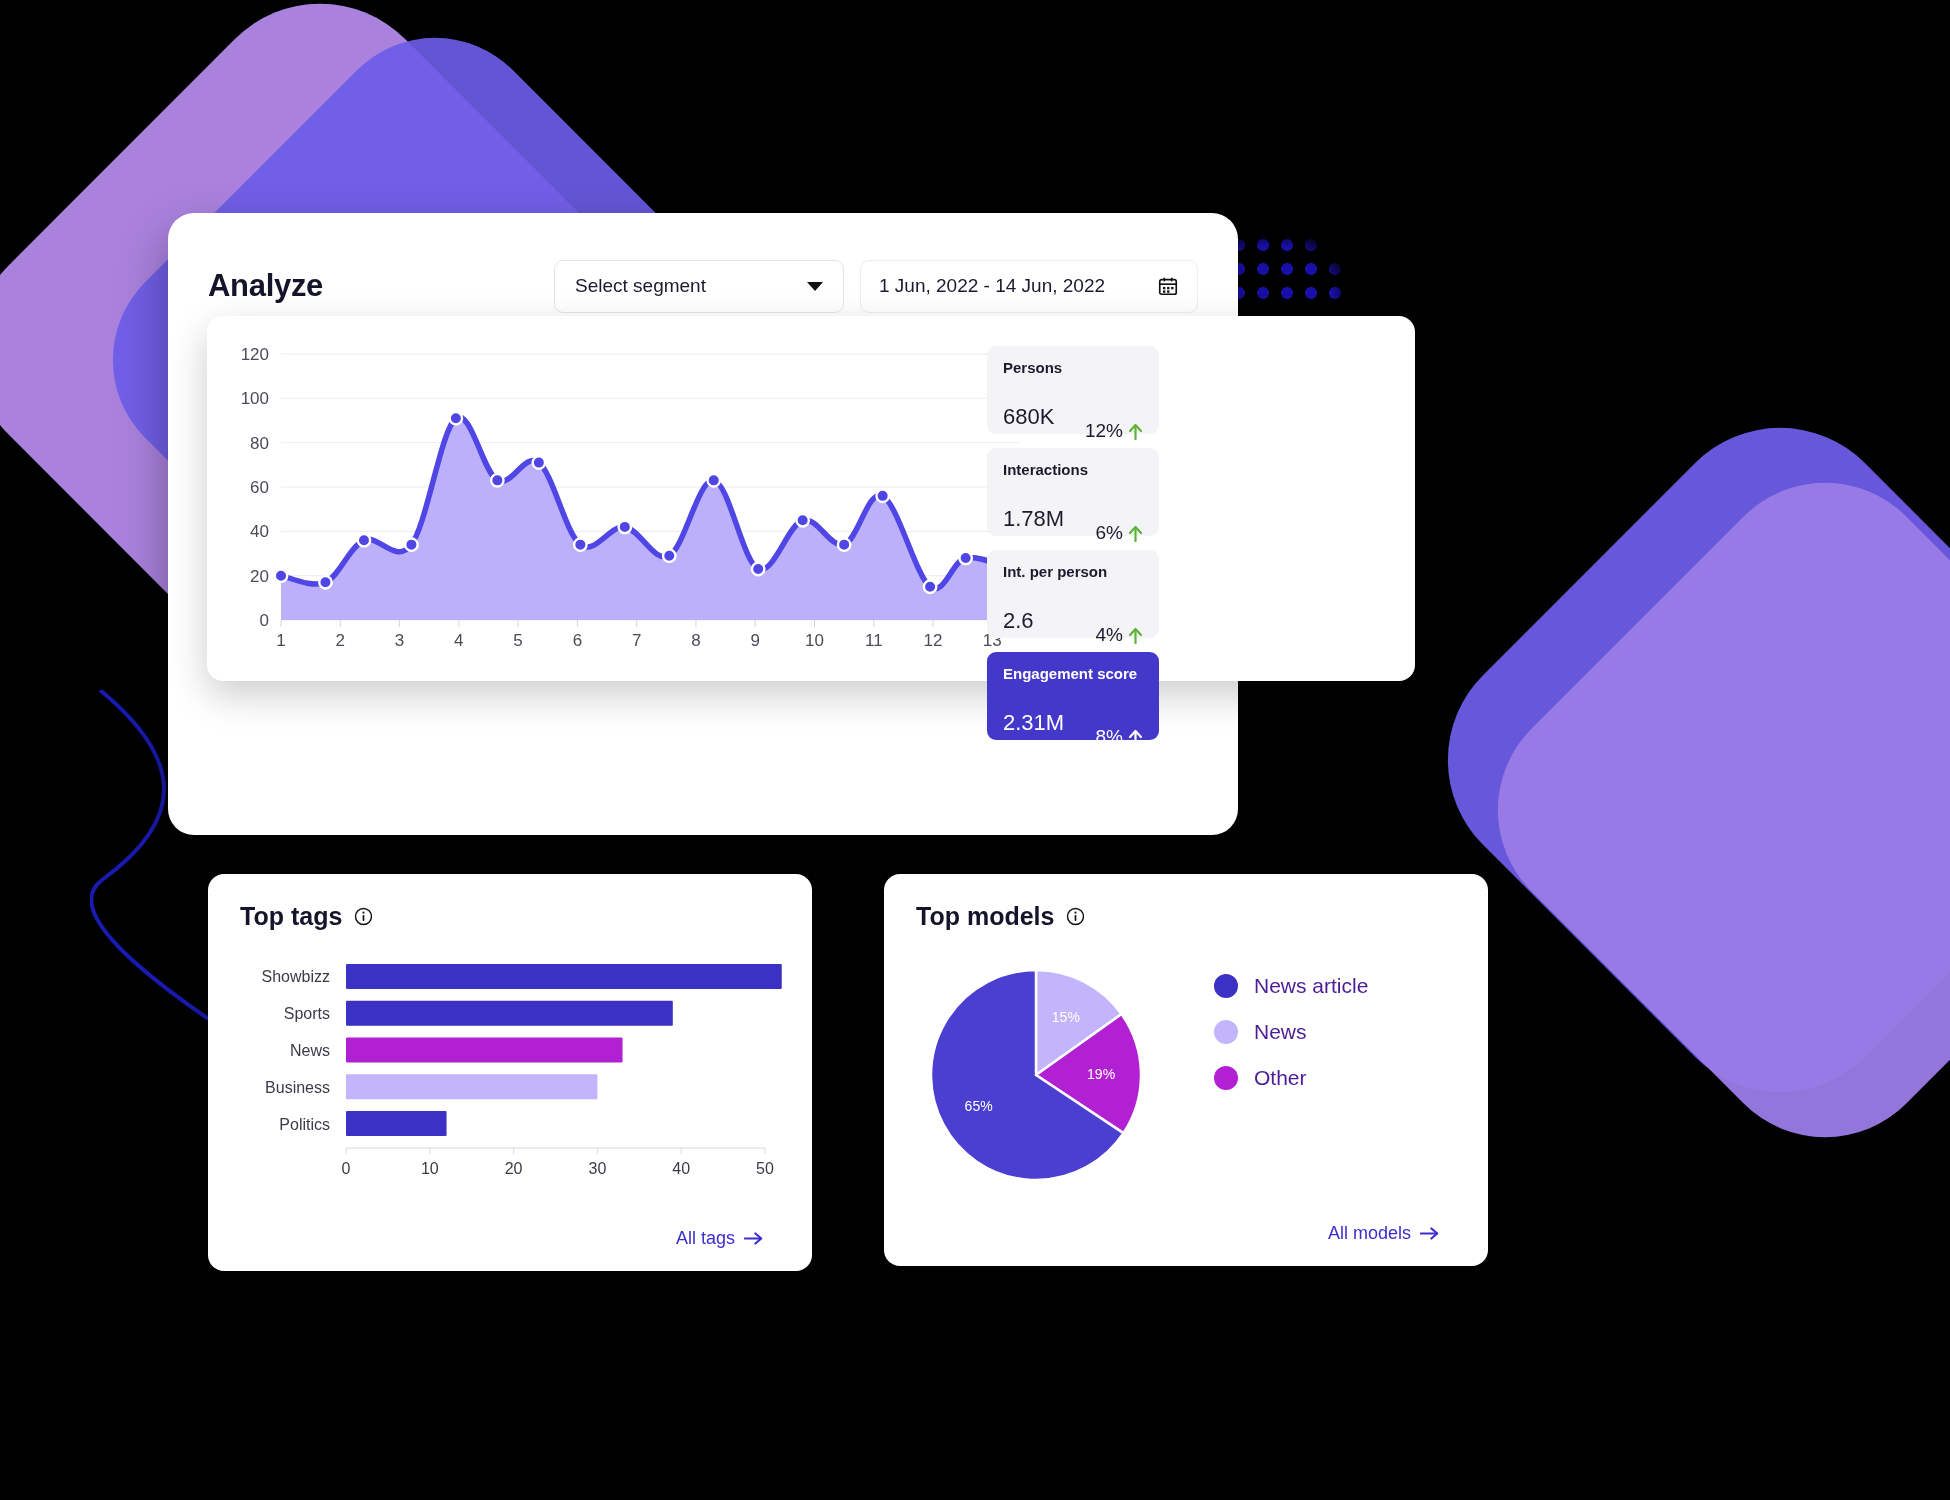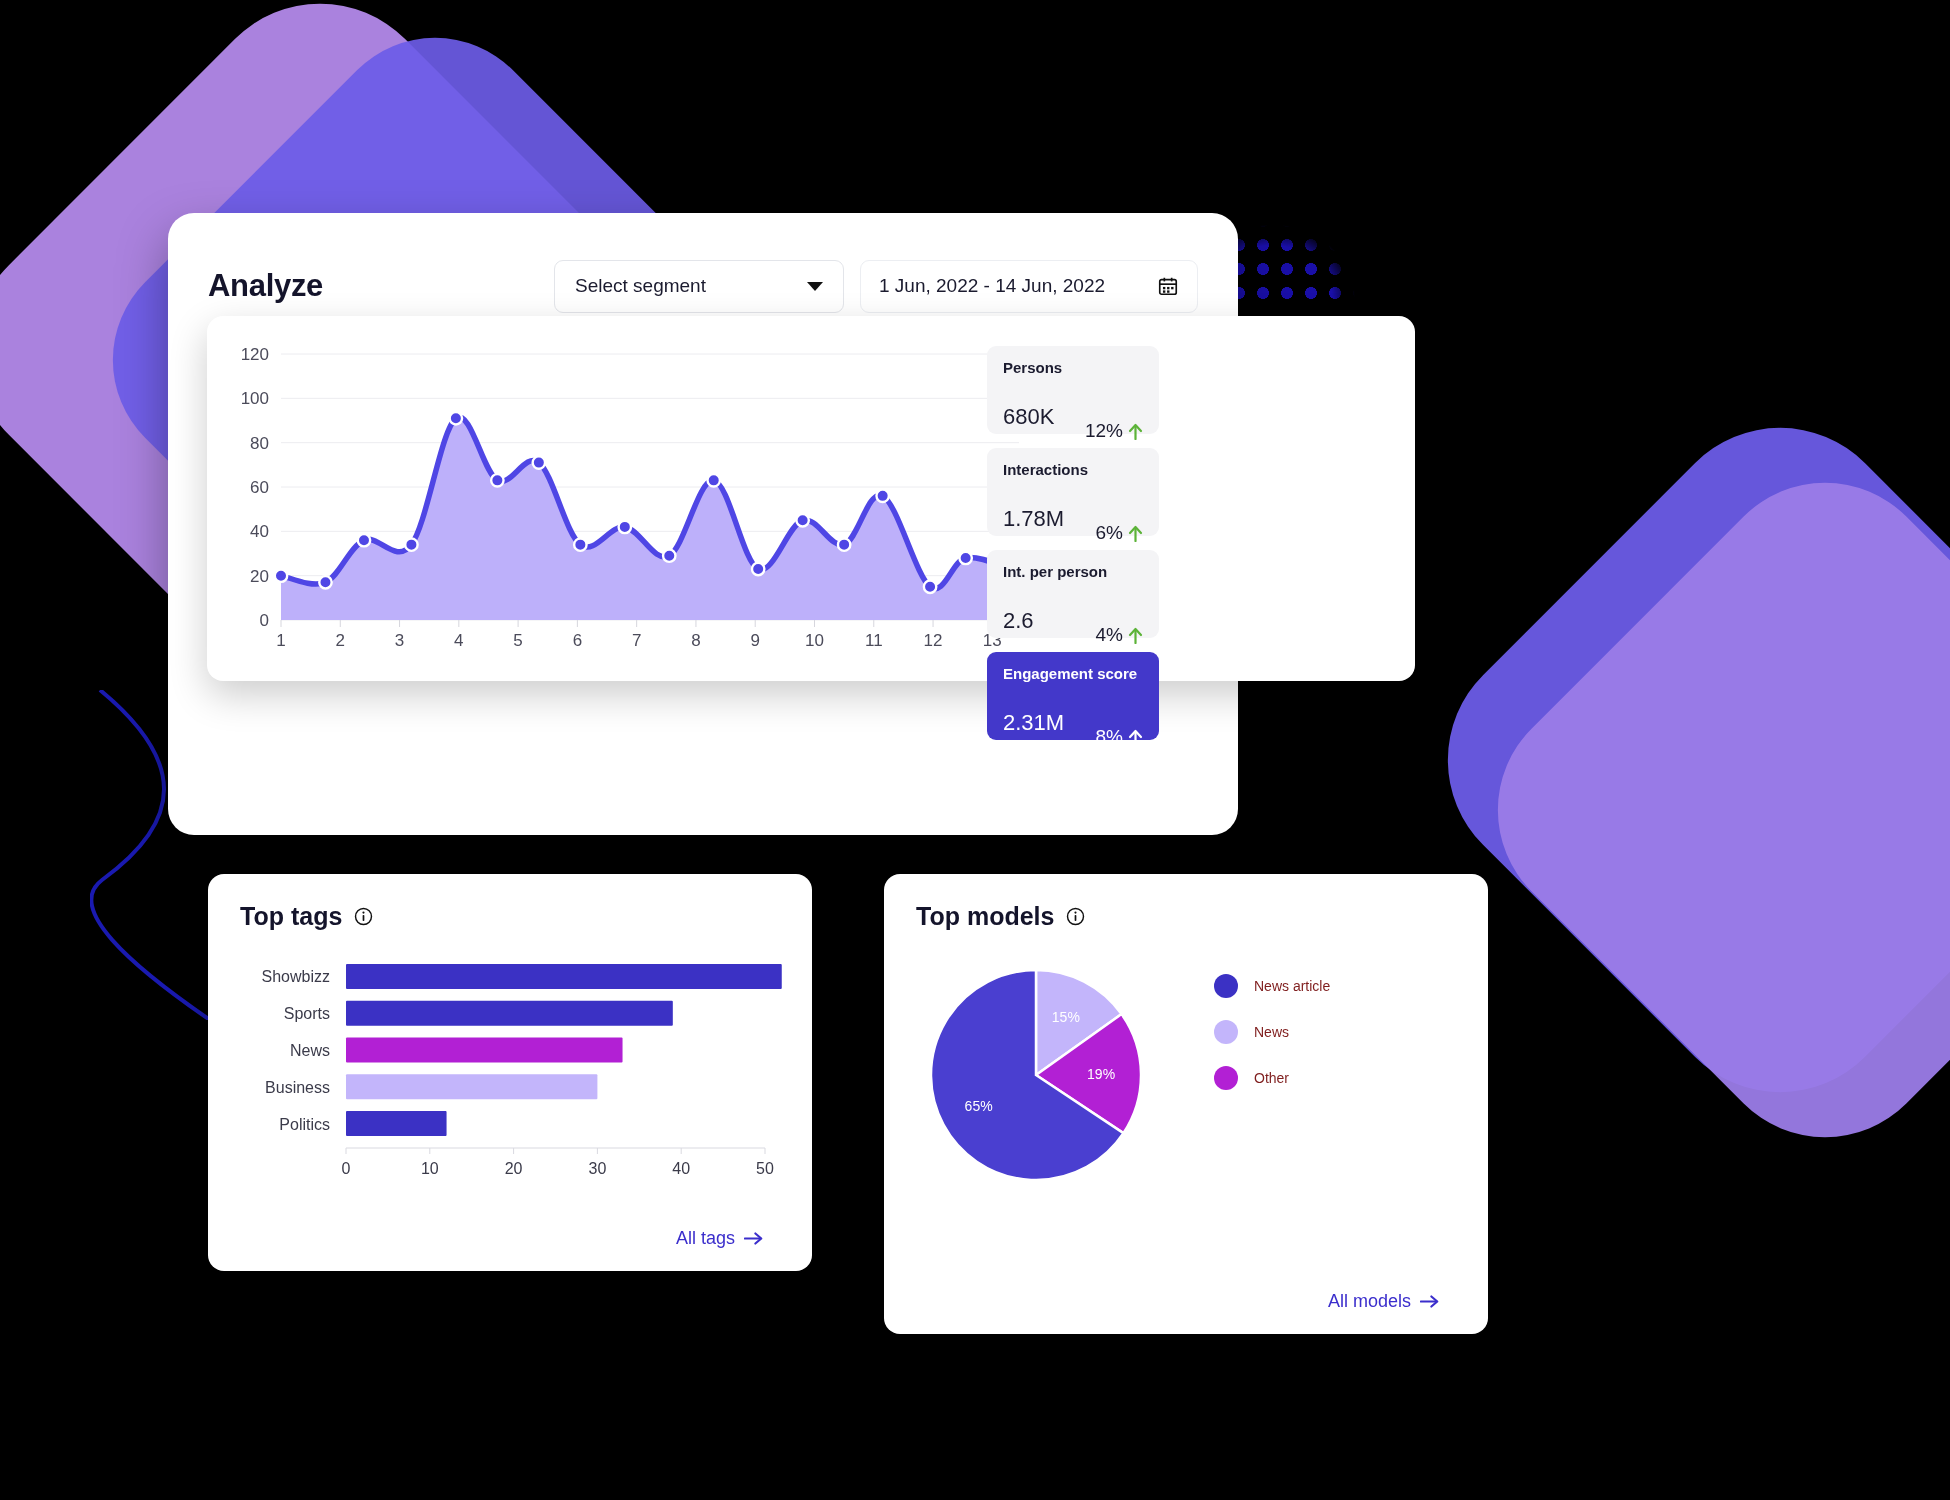"Top models" .card-models { height: 460px -> 392px }
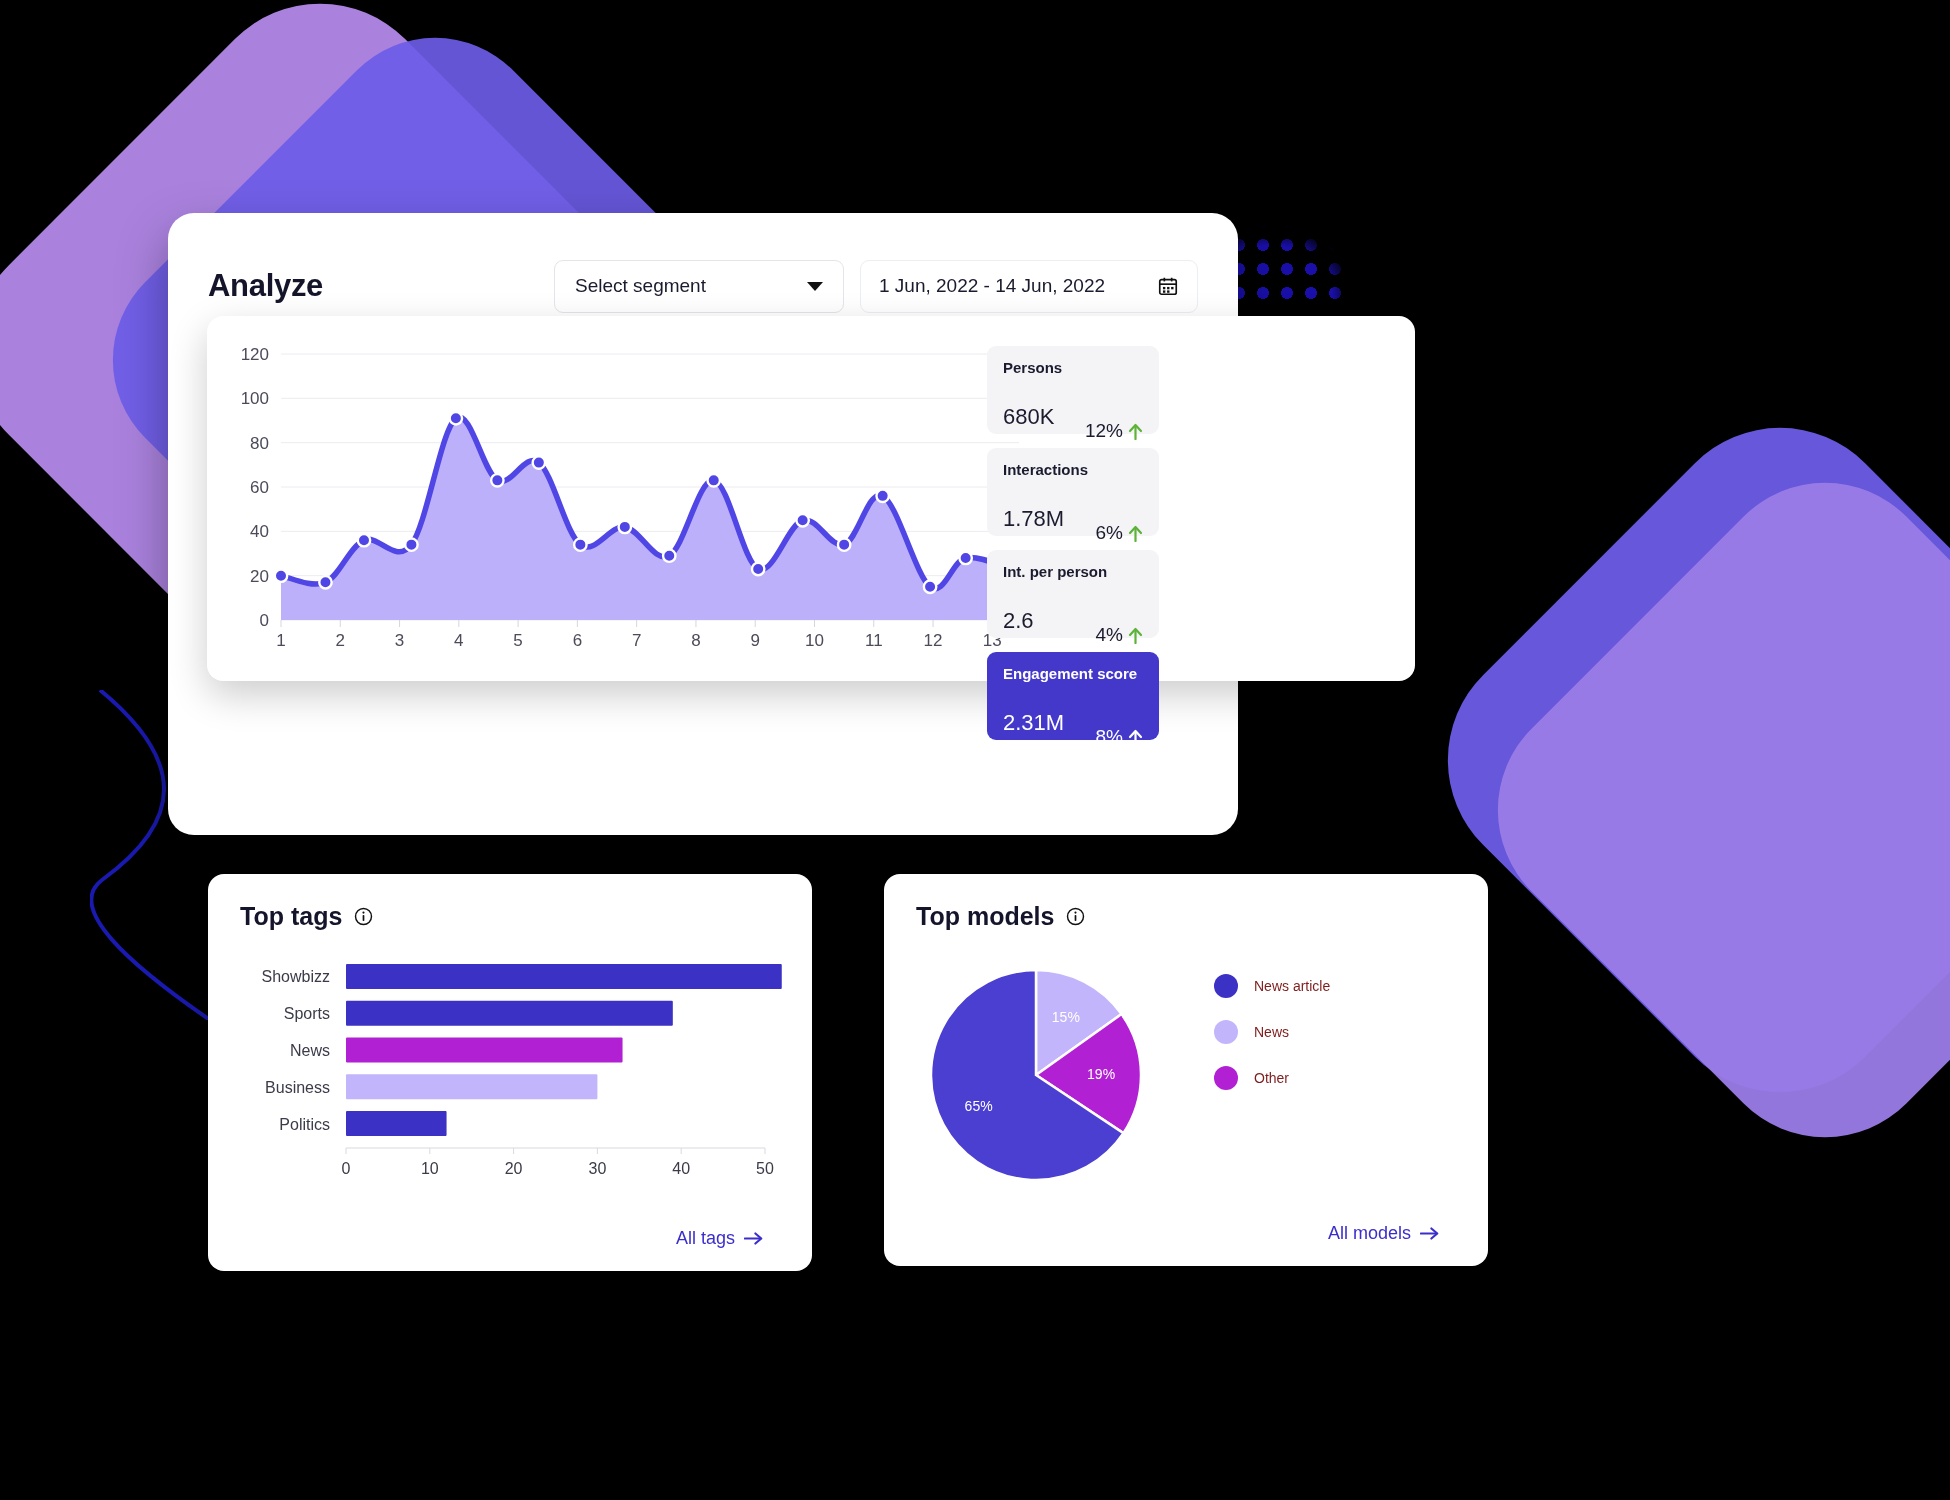"News article" .legend-label { color: #7f1d1d -> #4c1d95; font-size: 14px -> 21px }
